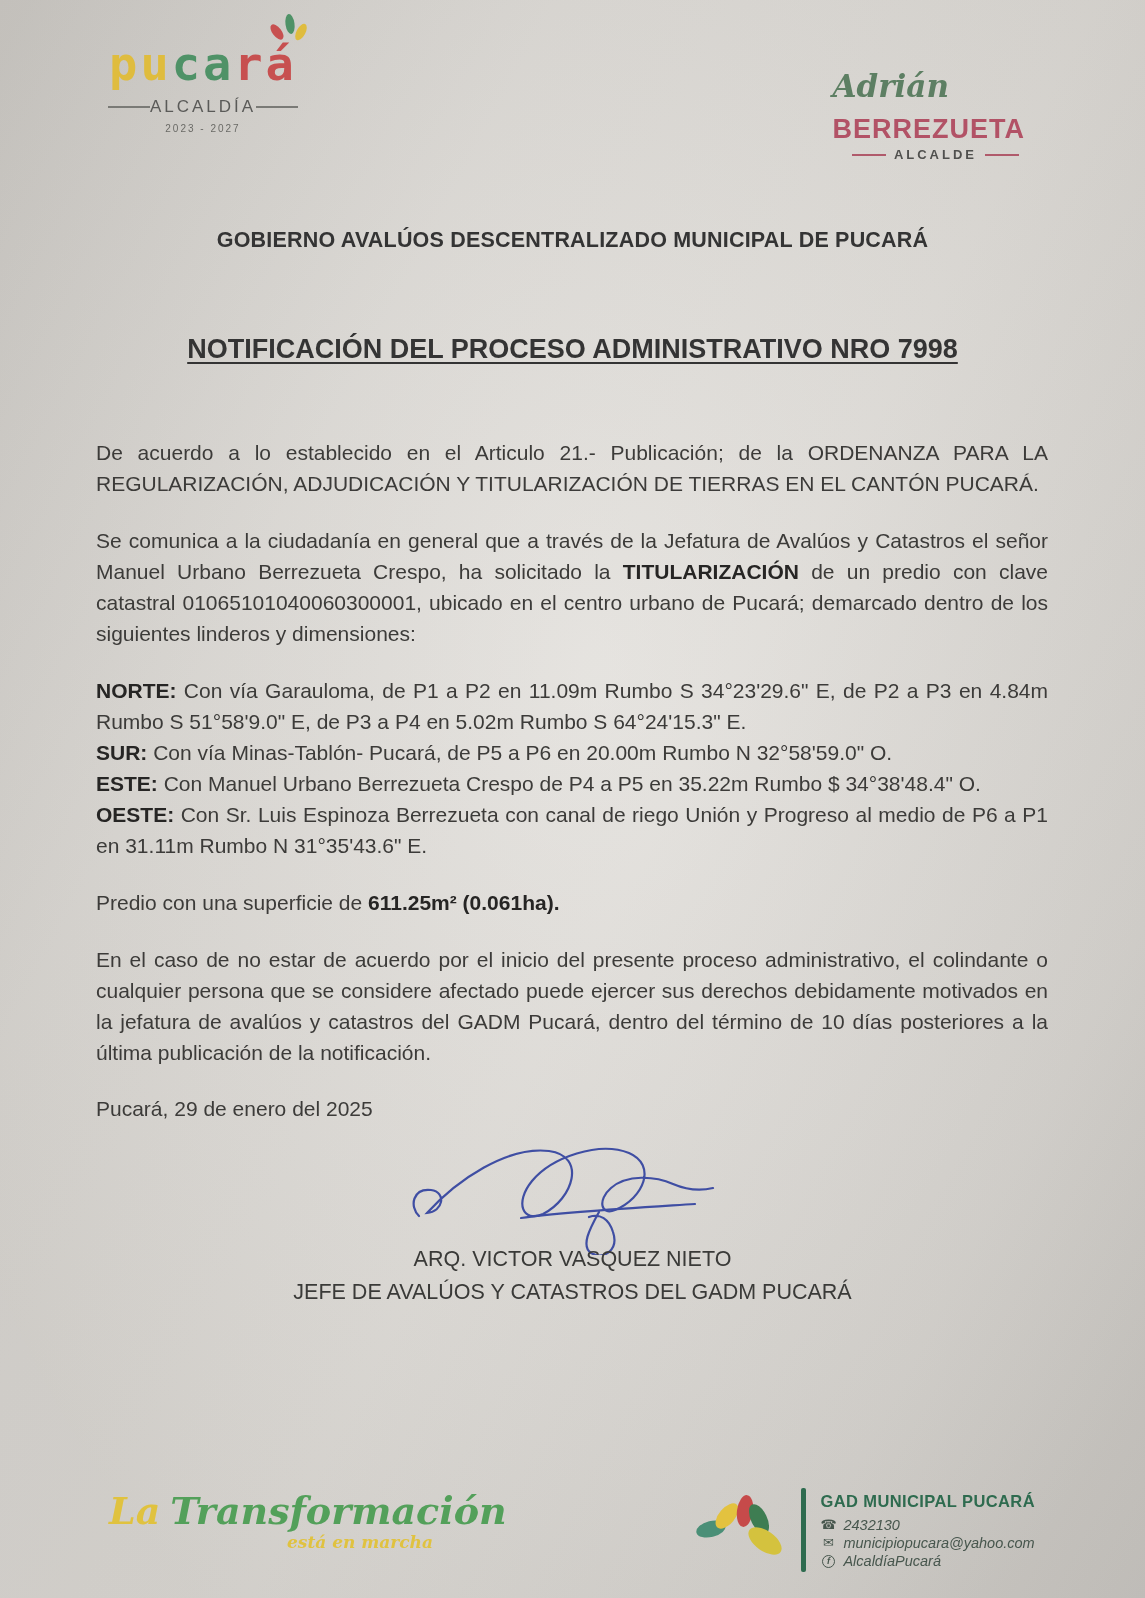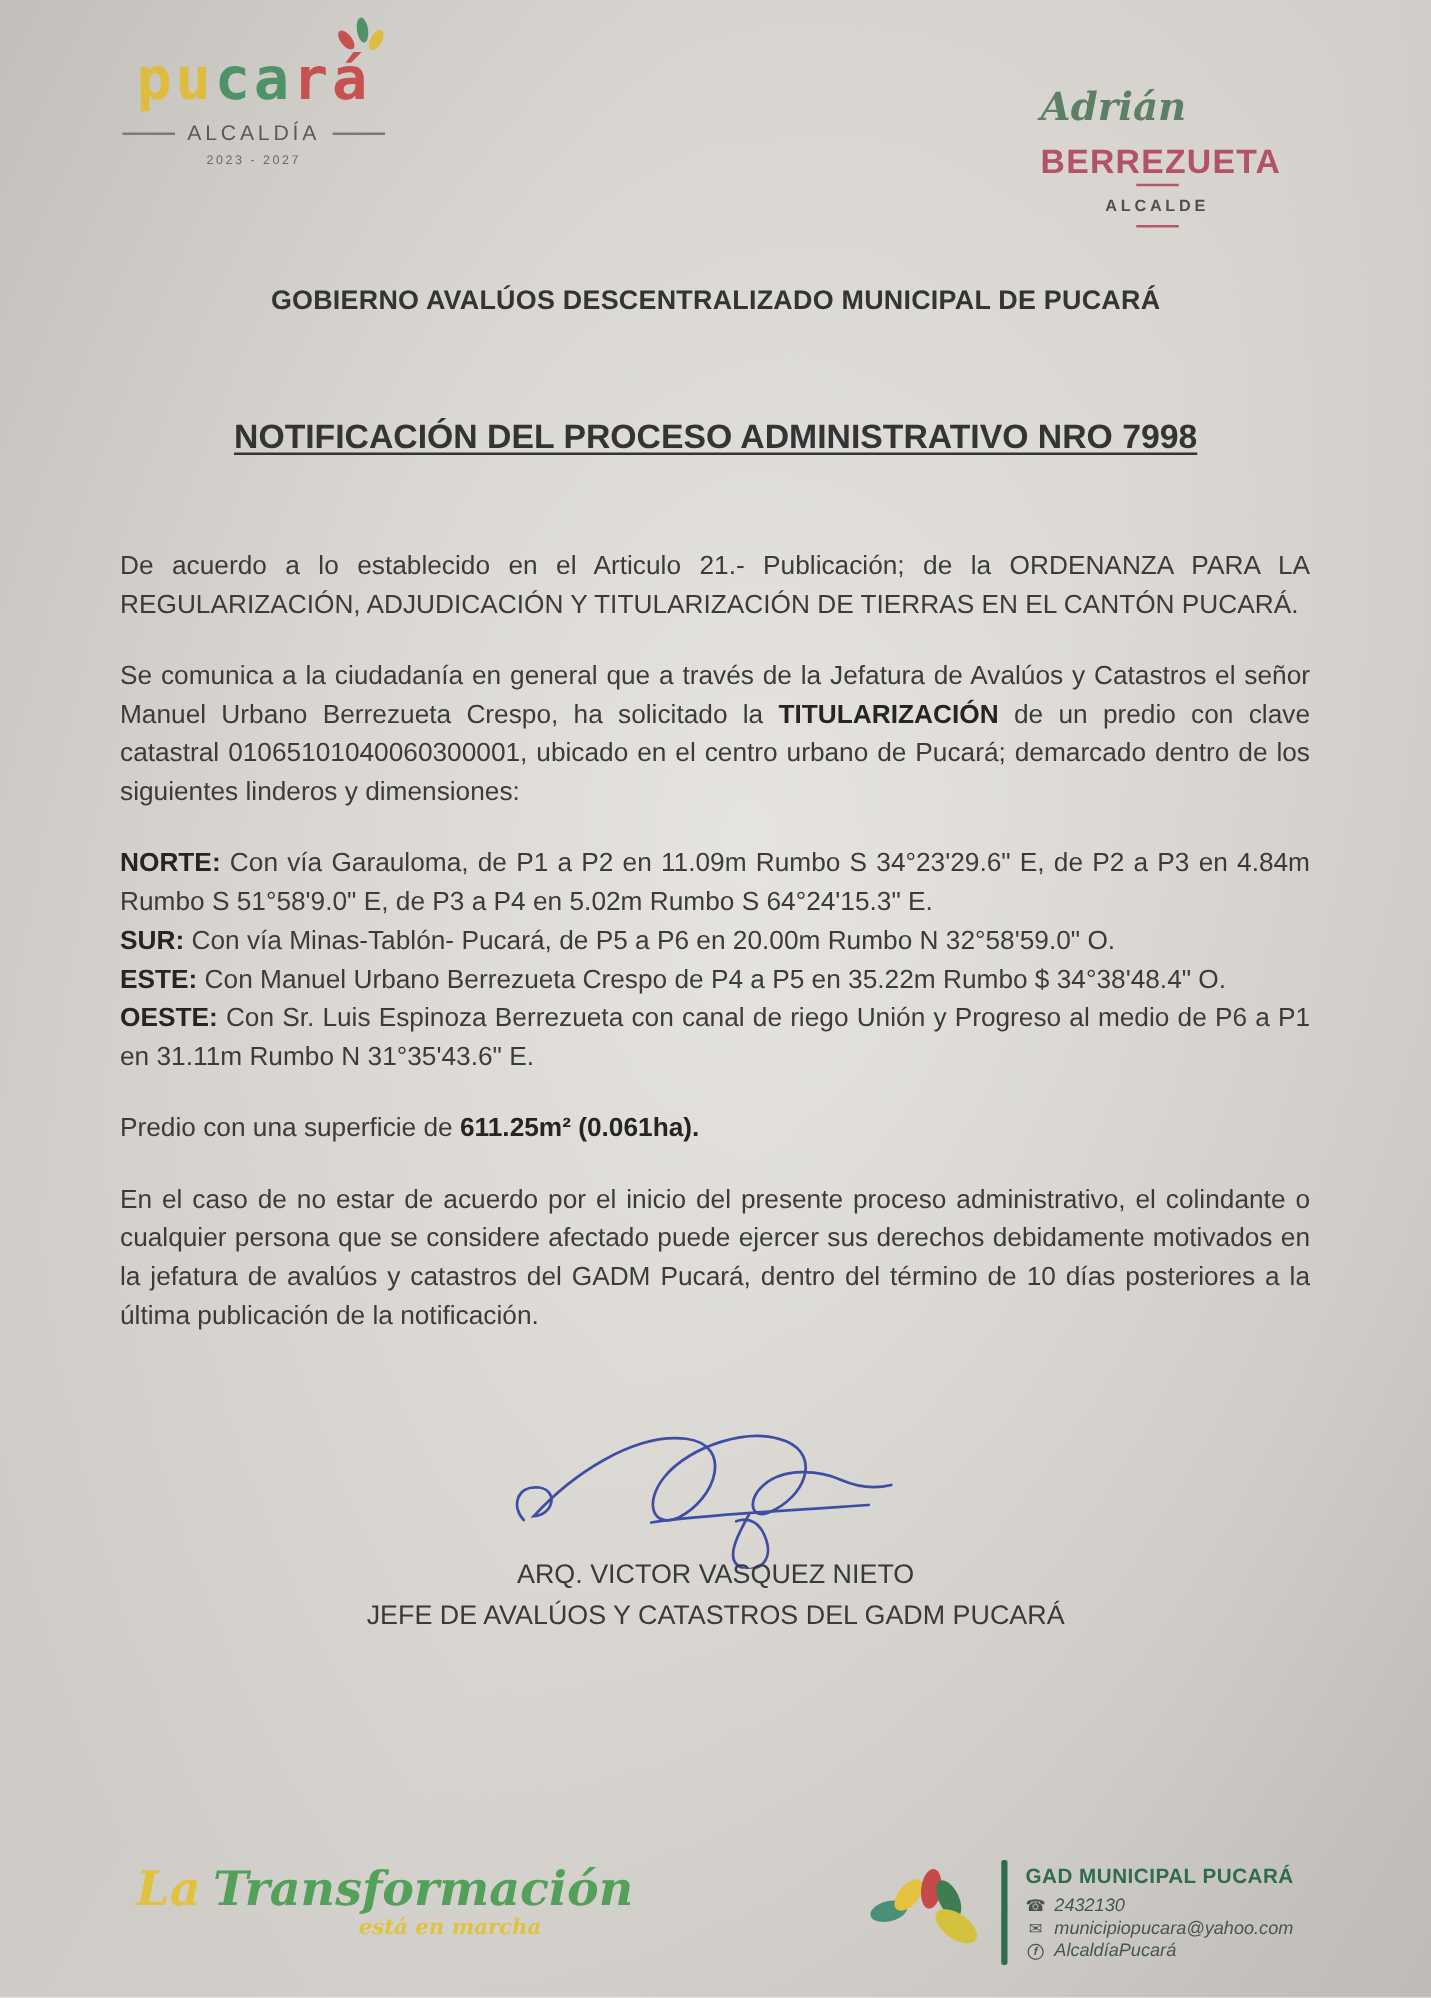"ALCALDÍA" .logo-dept { justify-content: space-between -> center }
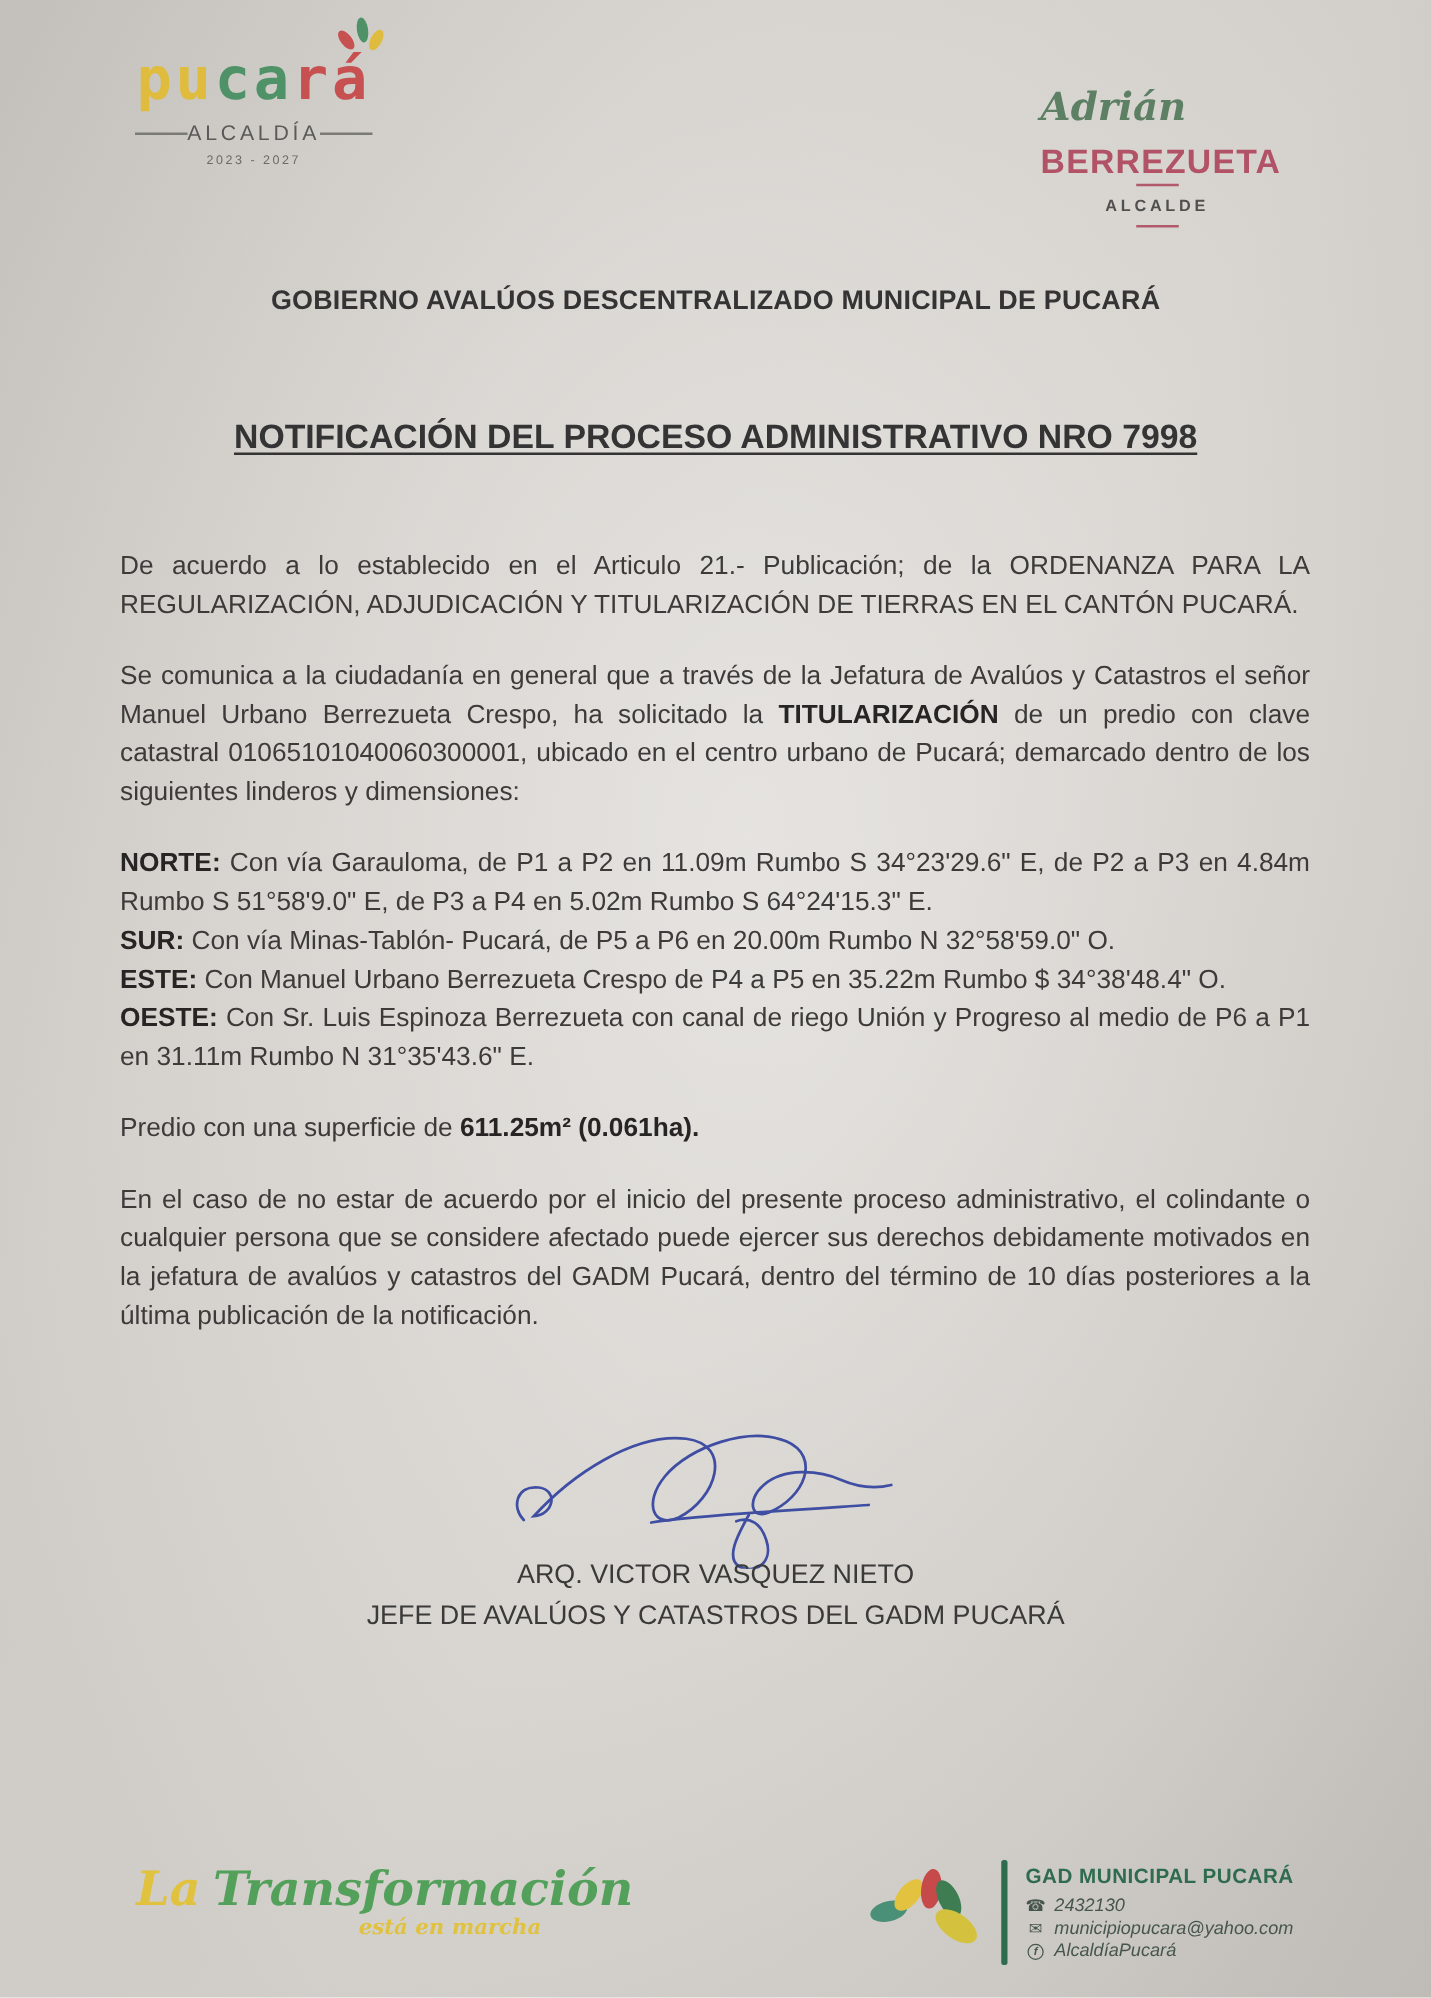"ALCALDE" .mayor-role-row { flex-direction: column -> none }
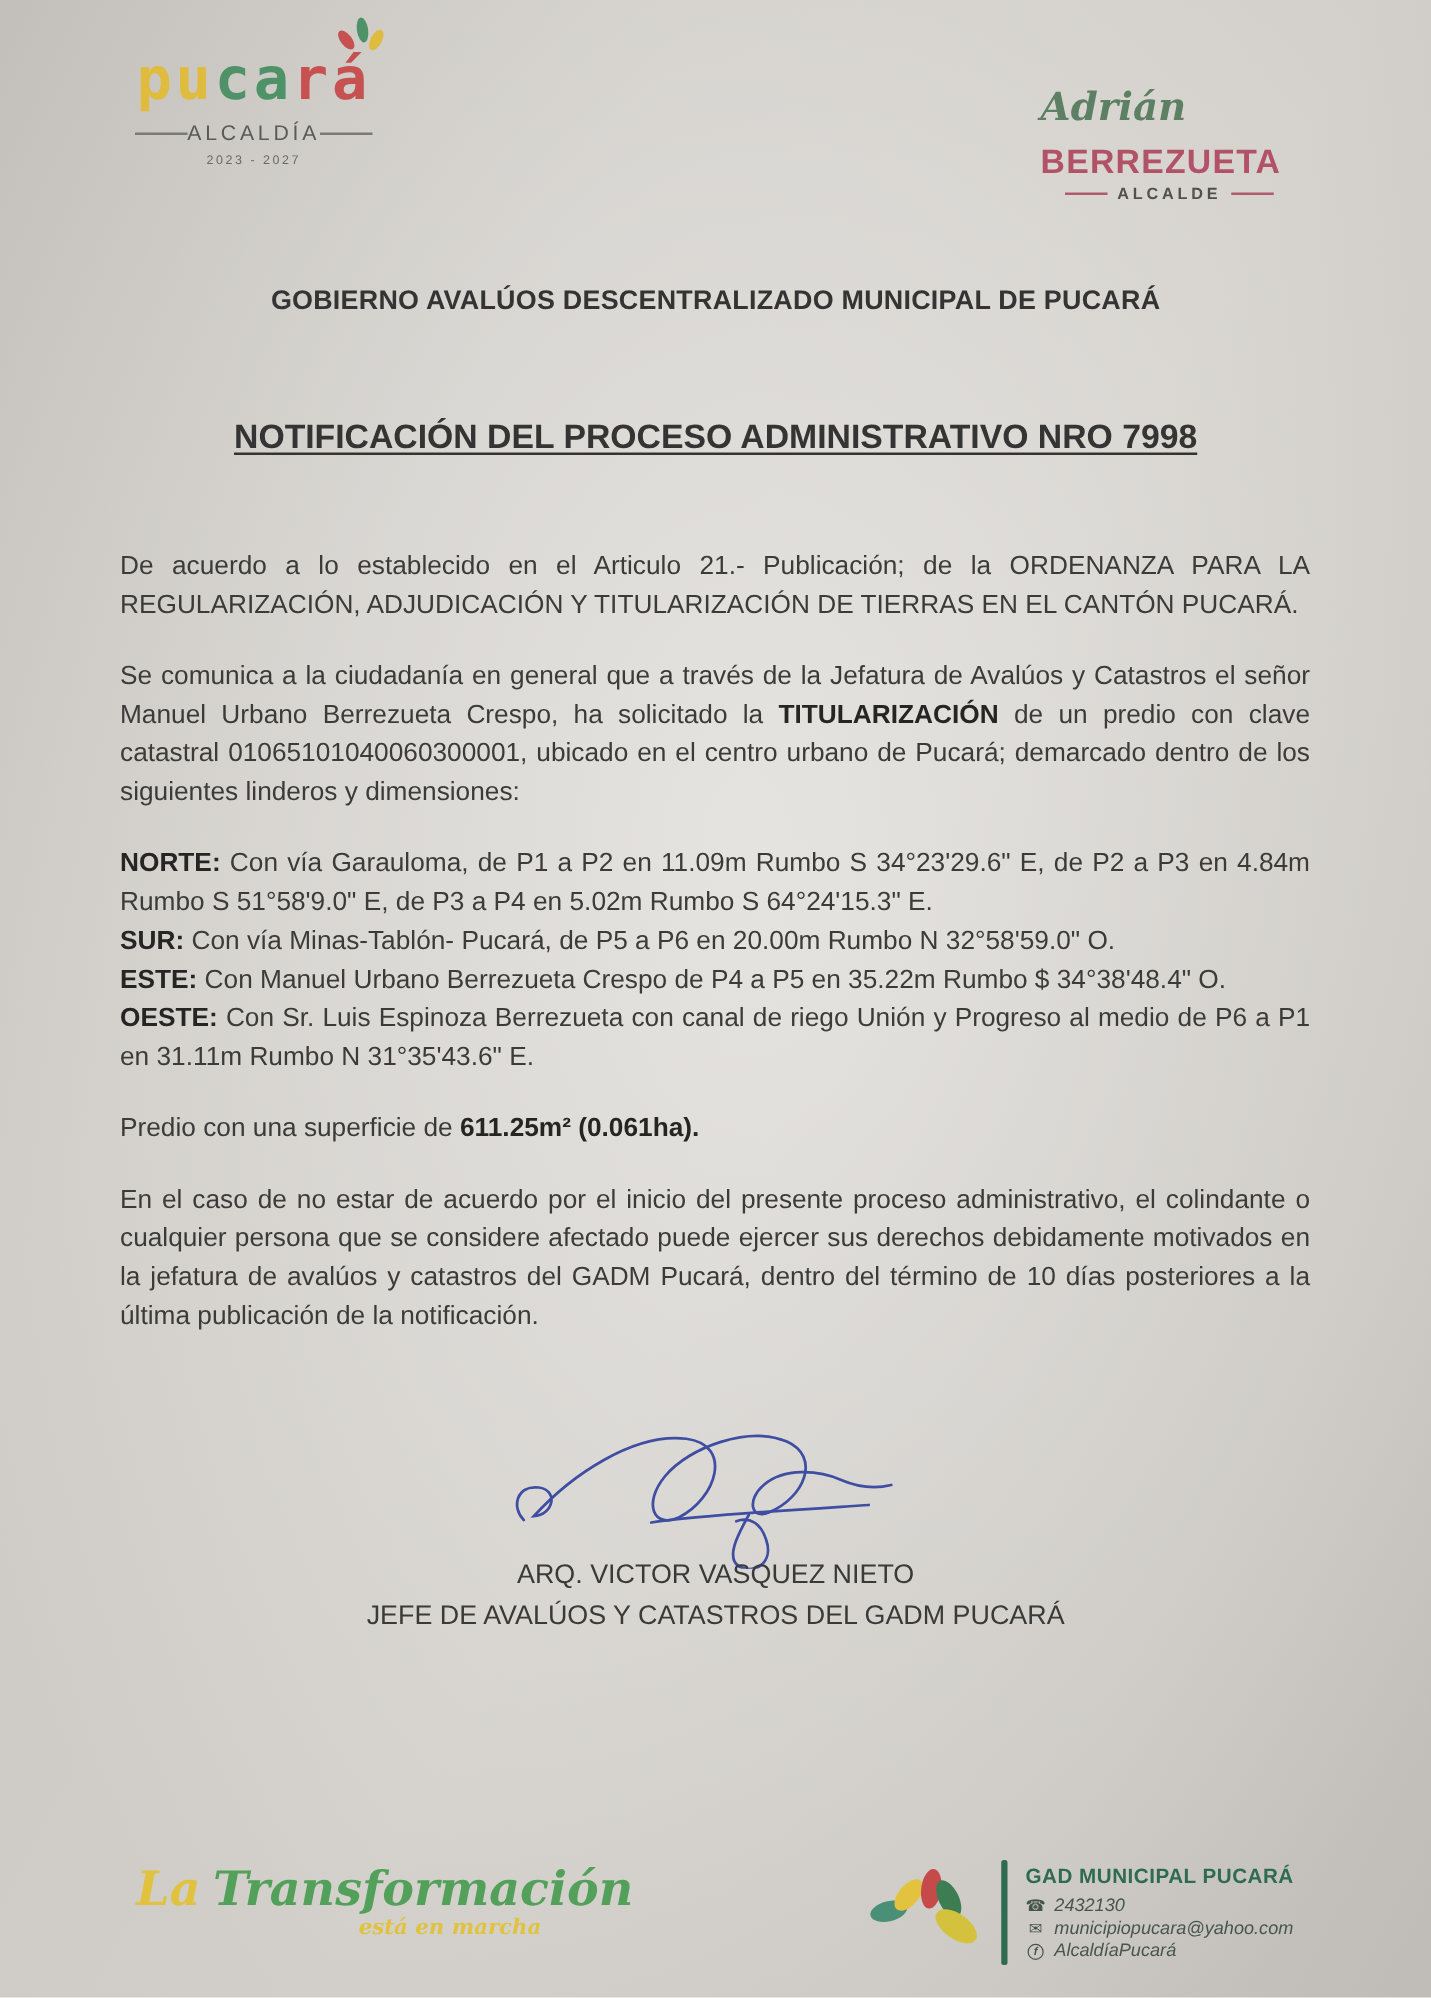"Pucará, 29 de enero del" p.date-line { html: none -> <p>Pucará, 29 de enero del 2025</p> }
